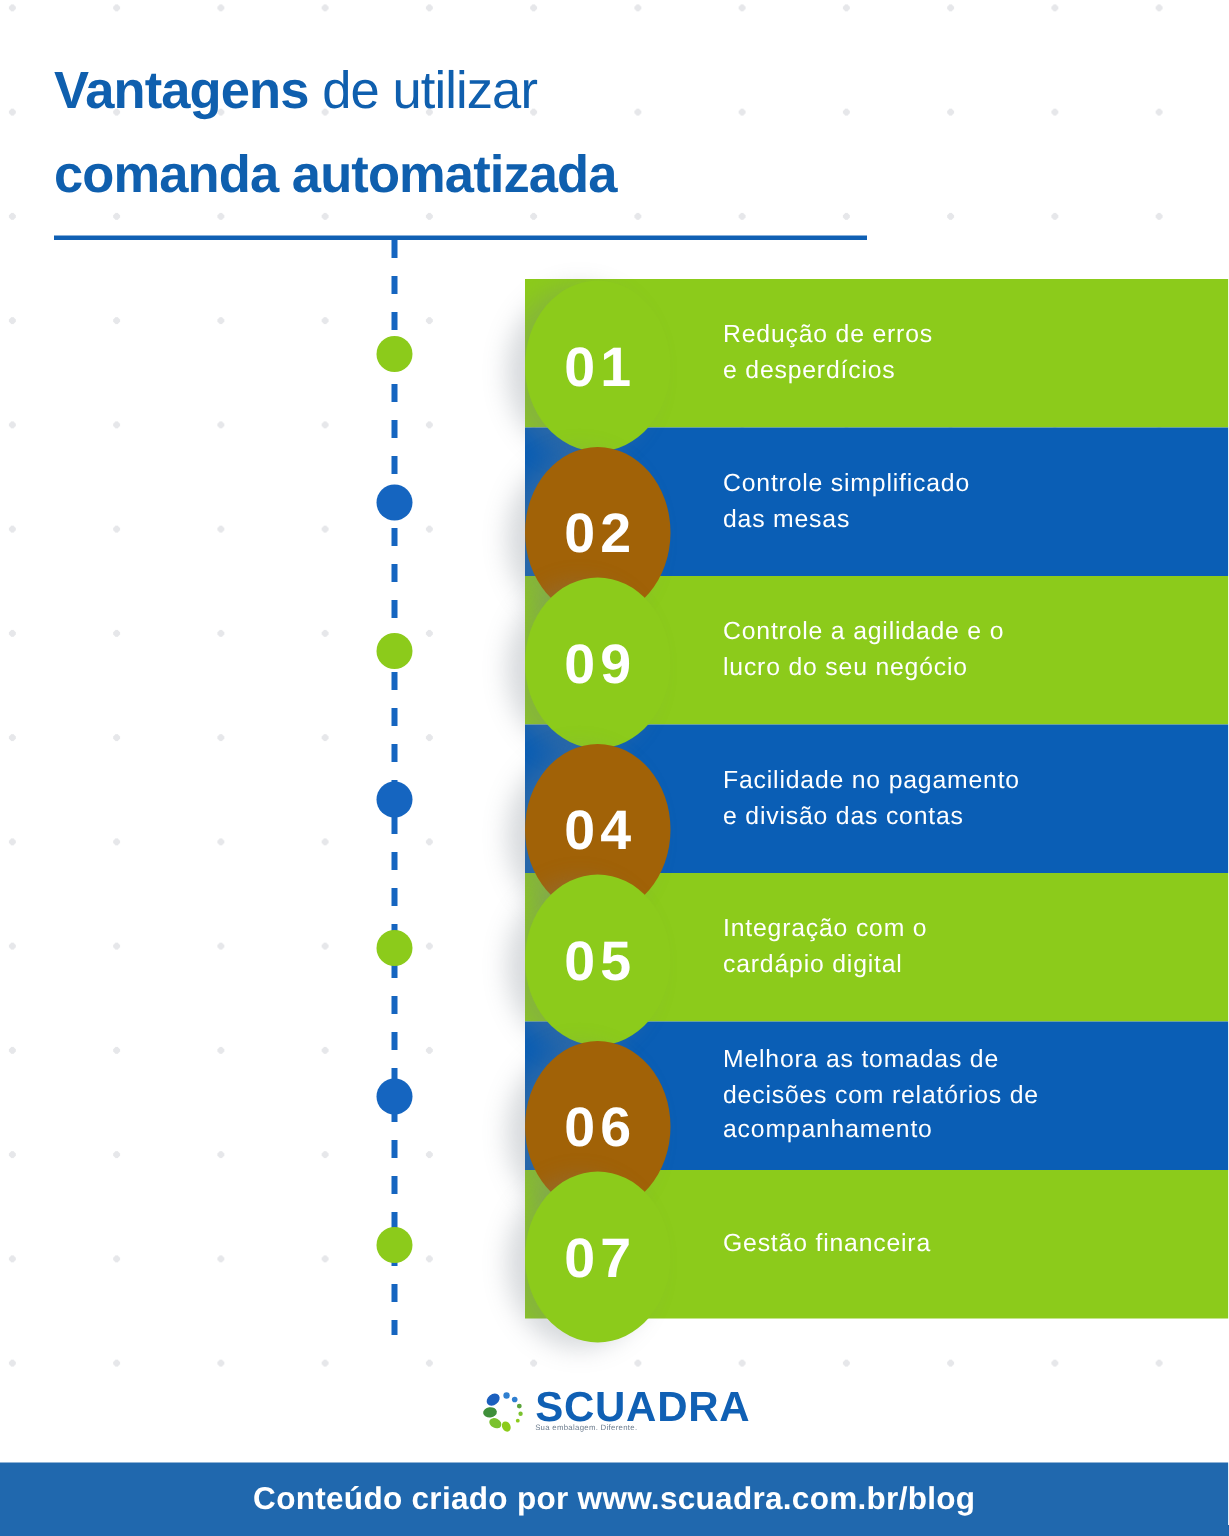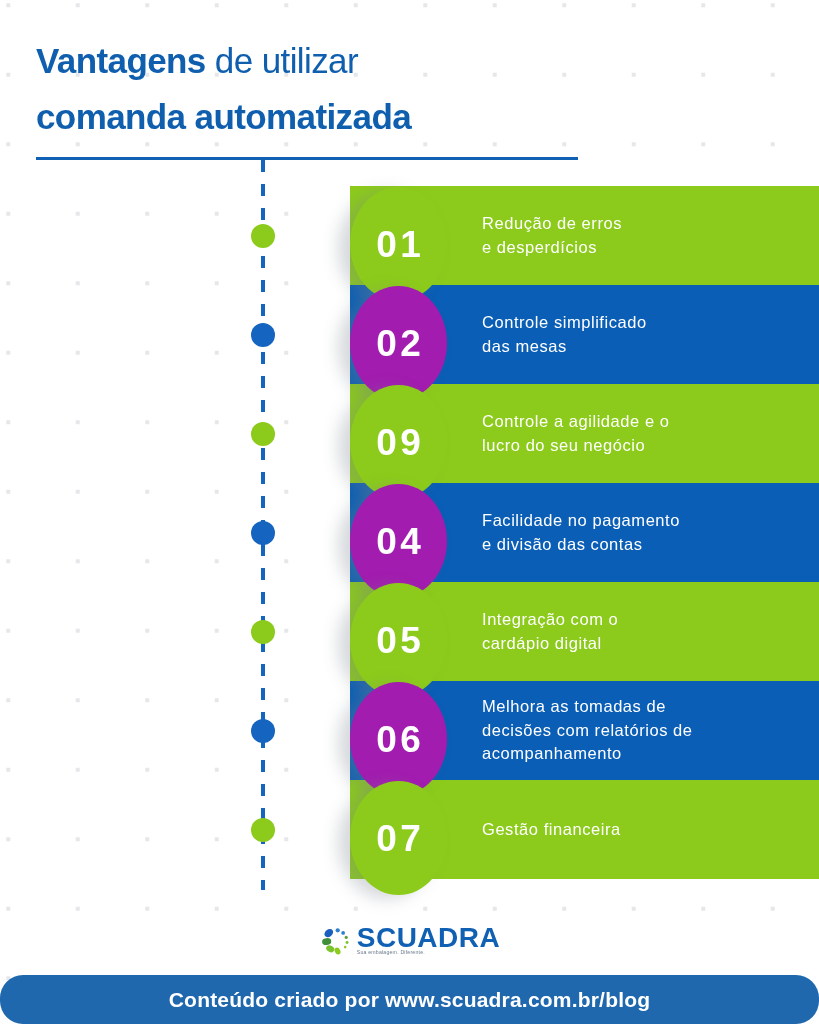"02" .row-blue .row-num-circle { background: #a21caf -> #a16207; margin-top: none -> 12px }
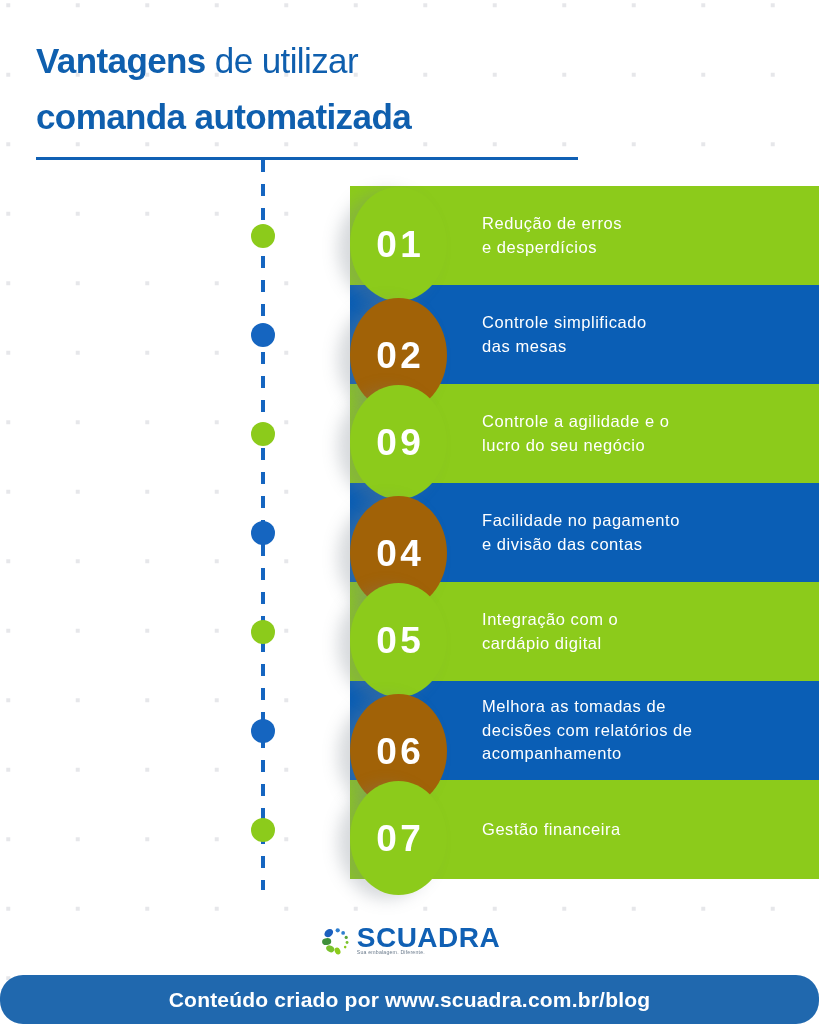"Conteúdo criado por" #footer-bar { border-radius: 23px -> none }
